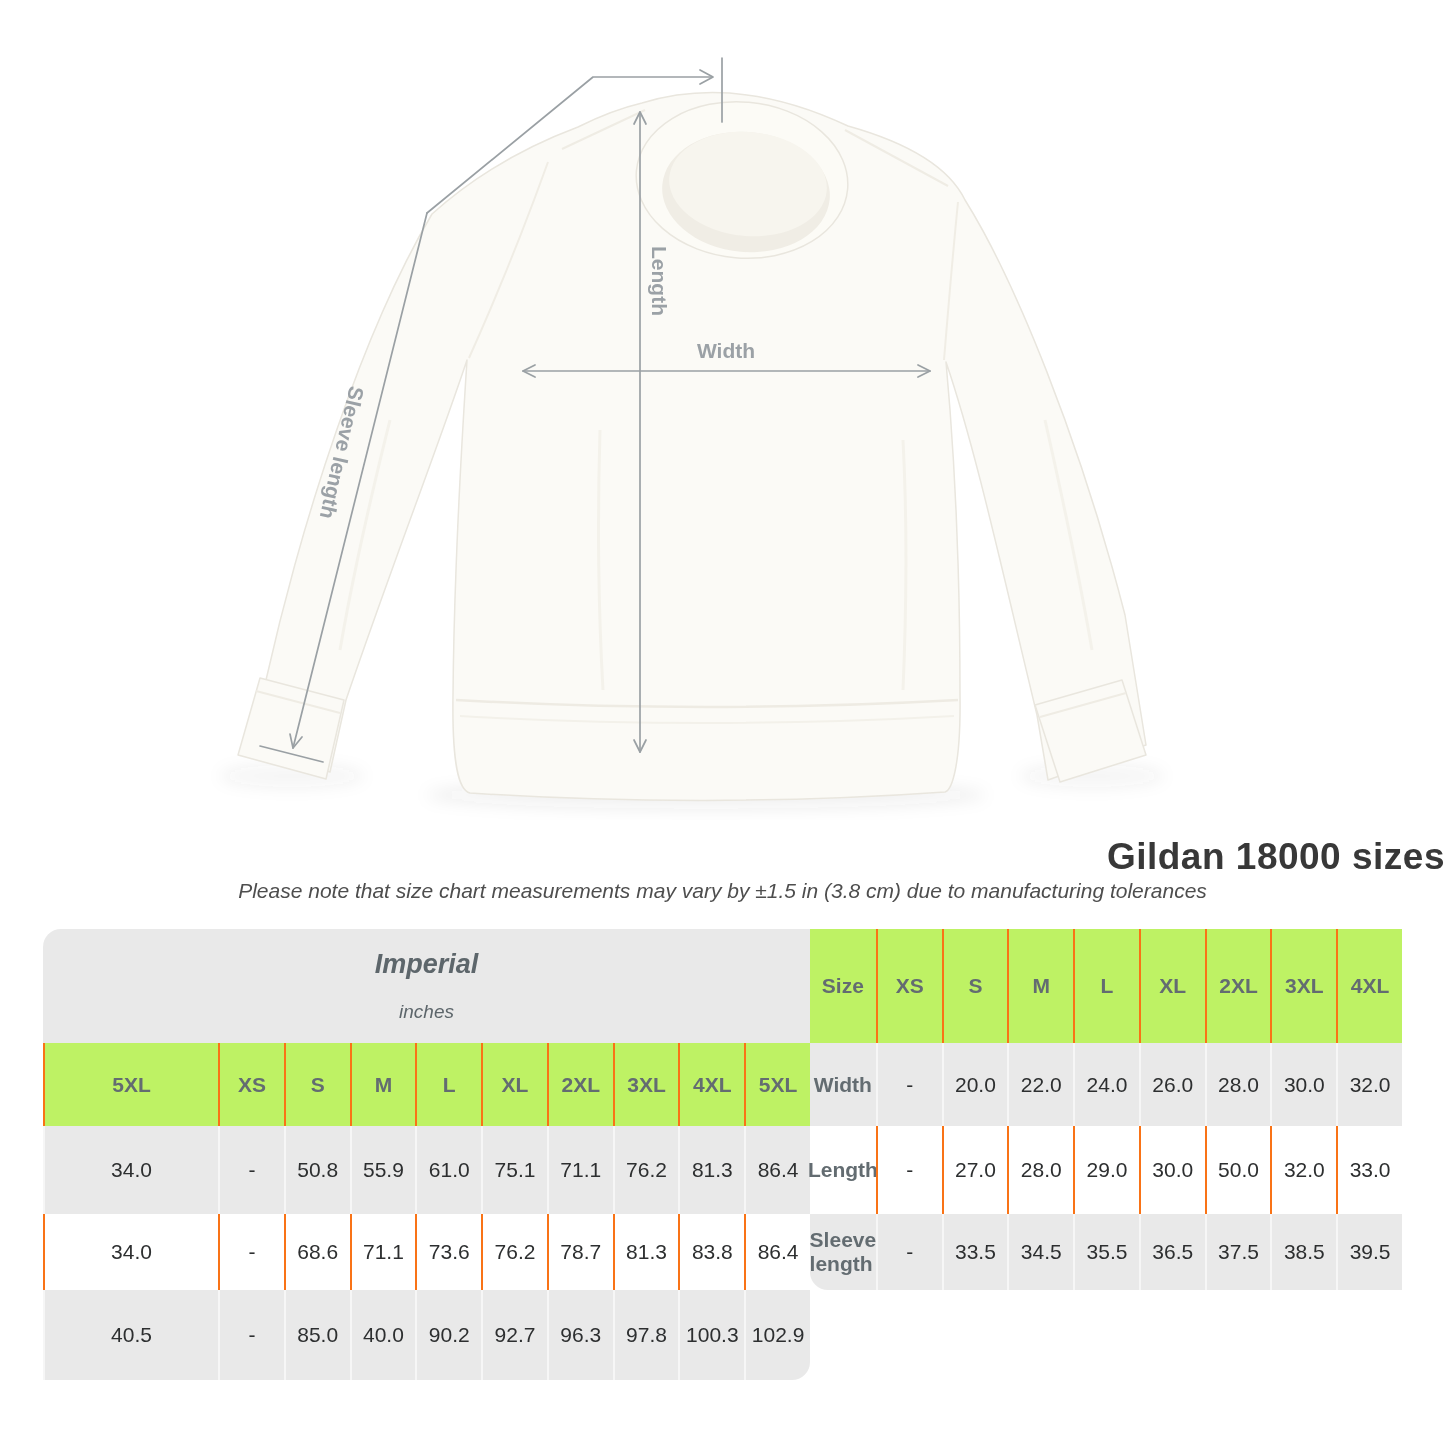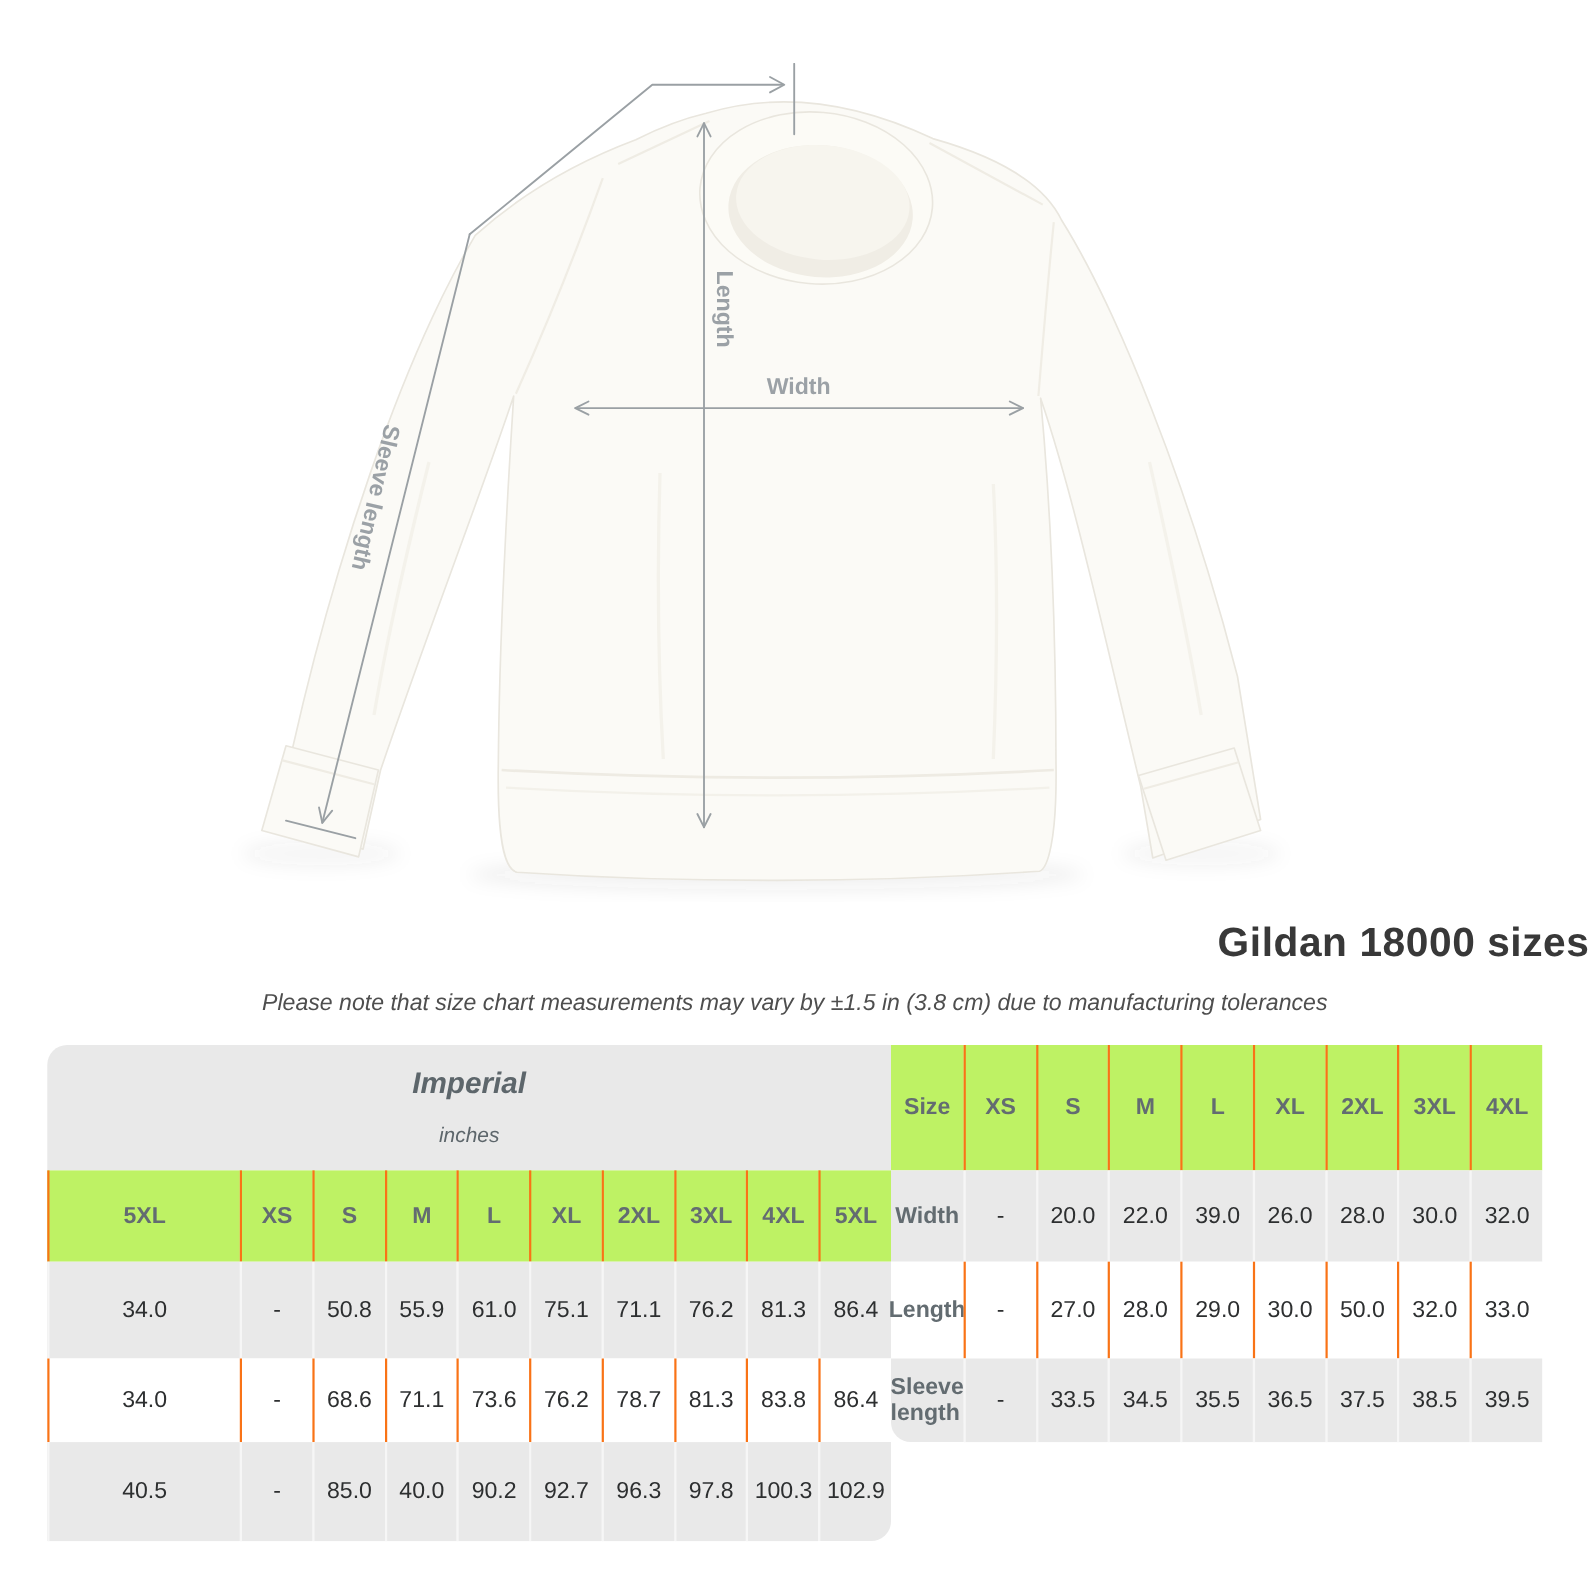"Please note that size chart" .tolerance-note { margin: 22px 0 0 -> 1px 0 0 }
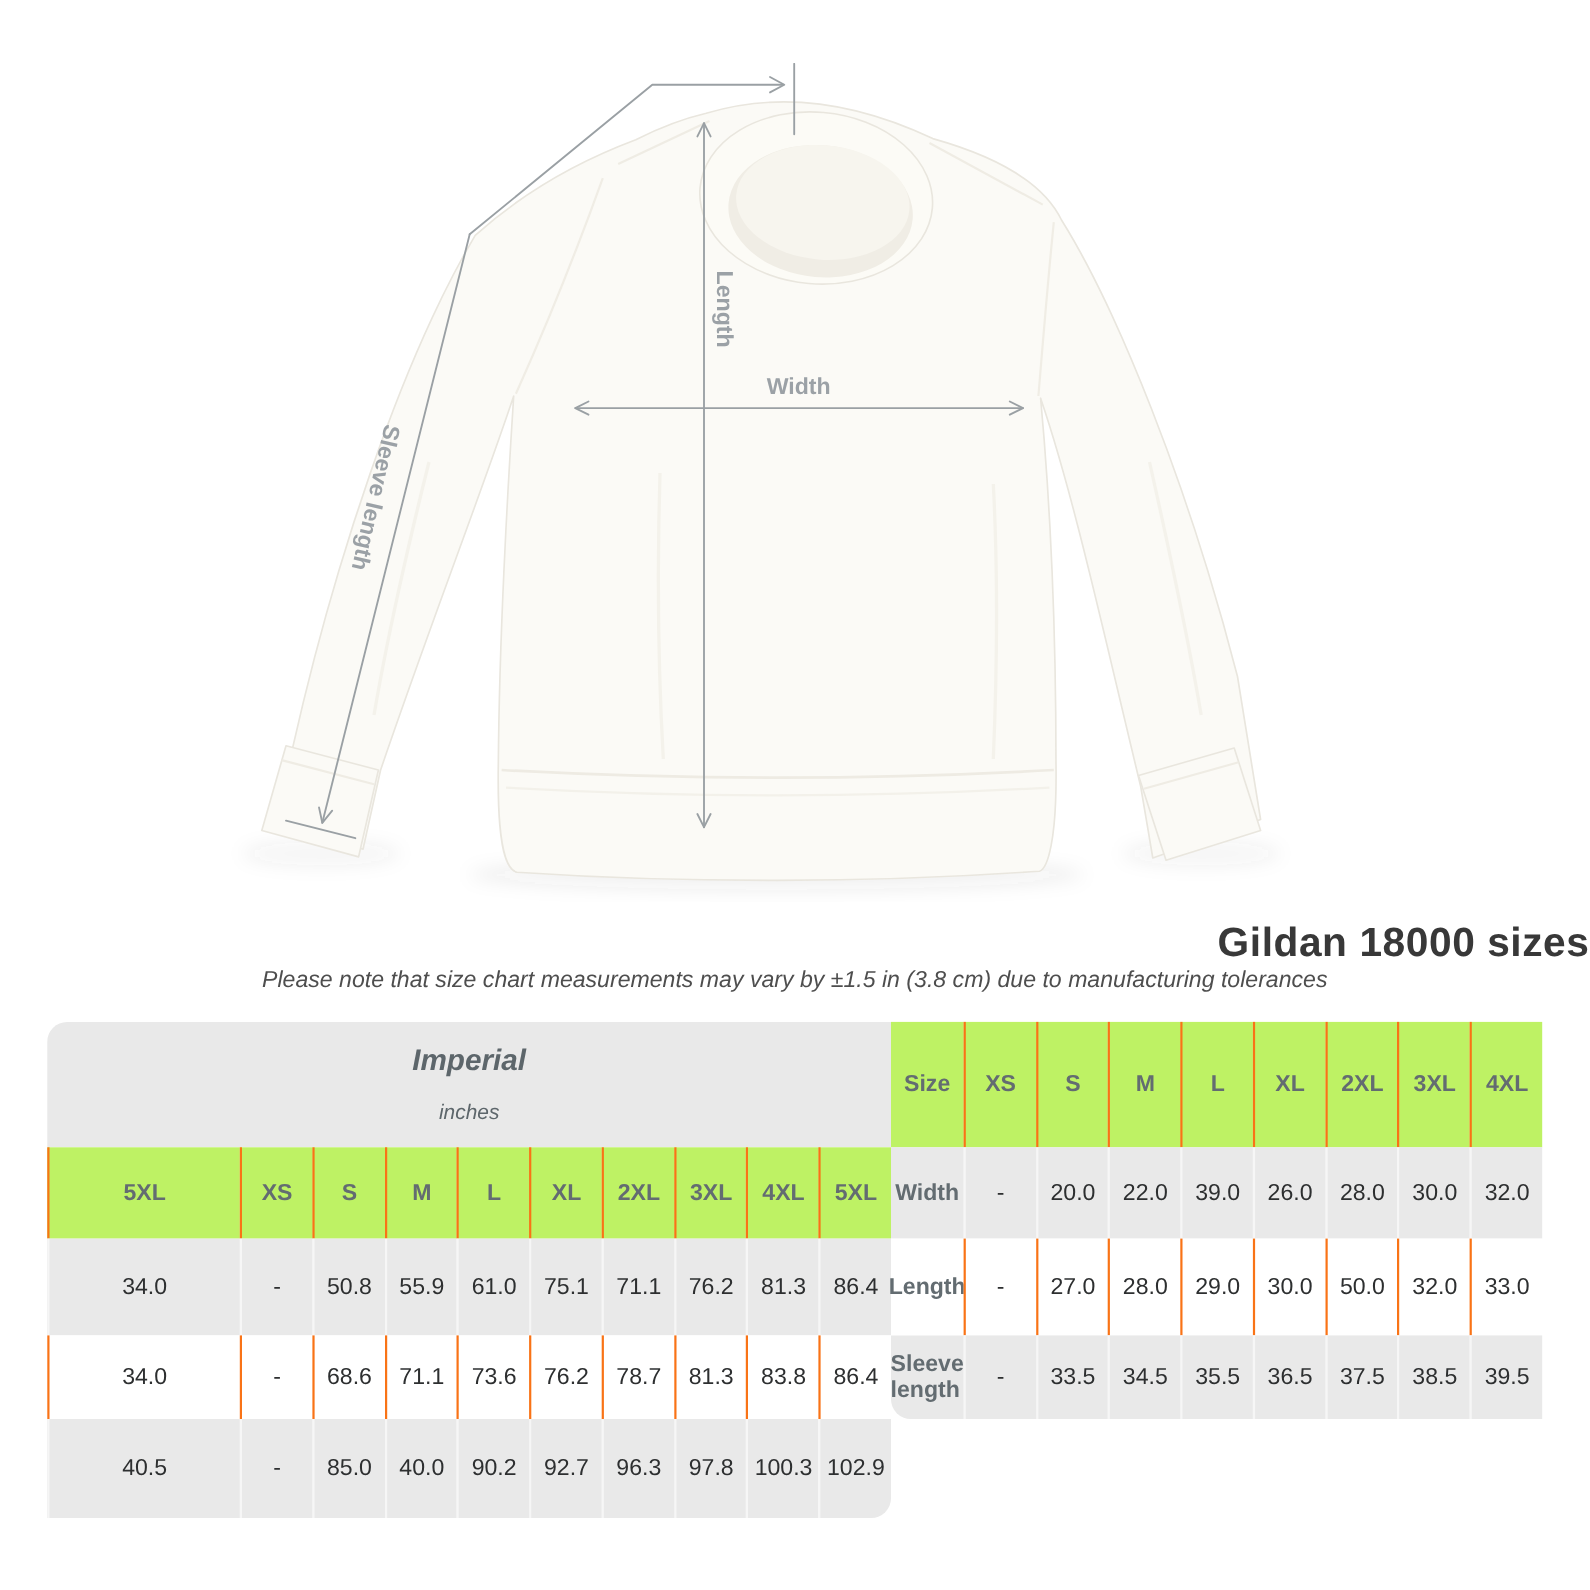"39.0" div.cell { text: 39.0 -> 24.0 }
